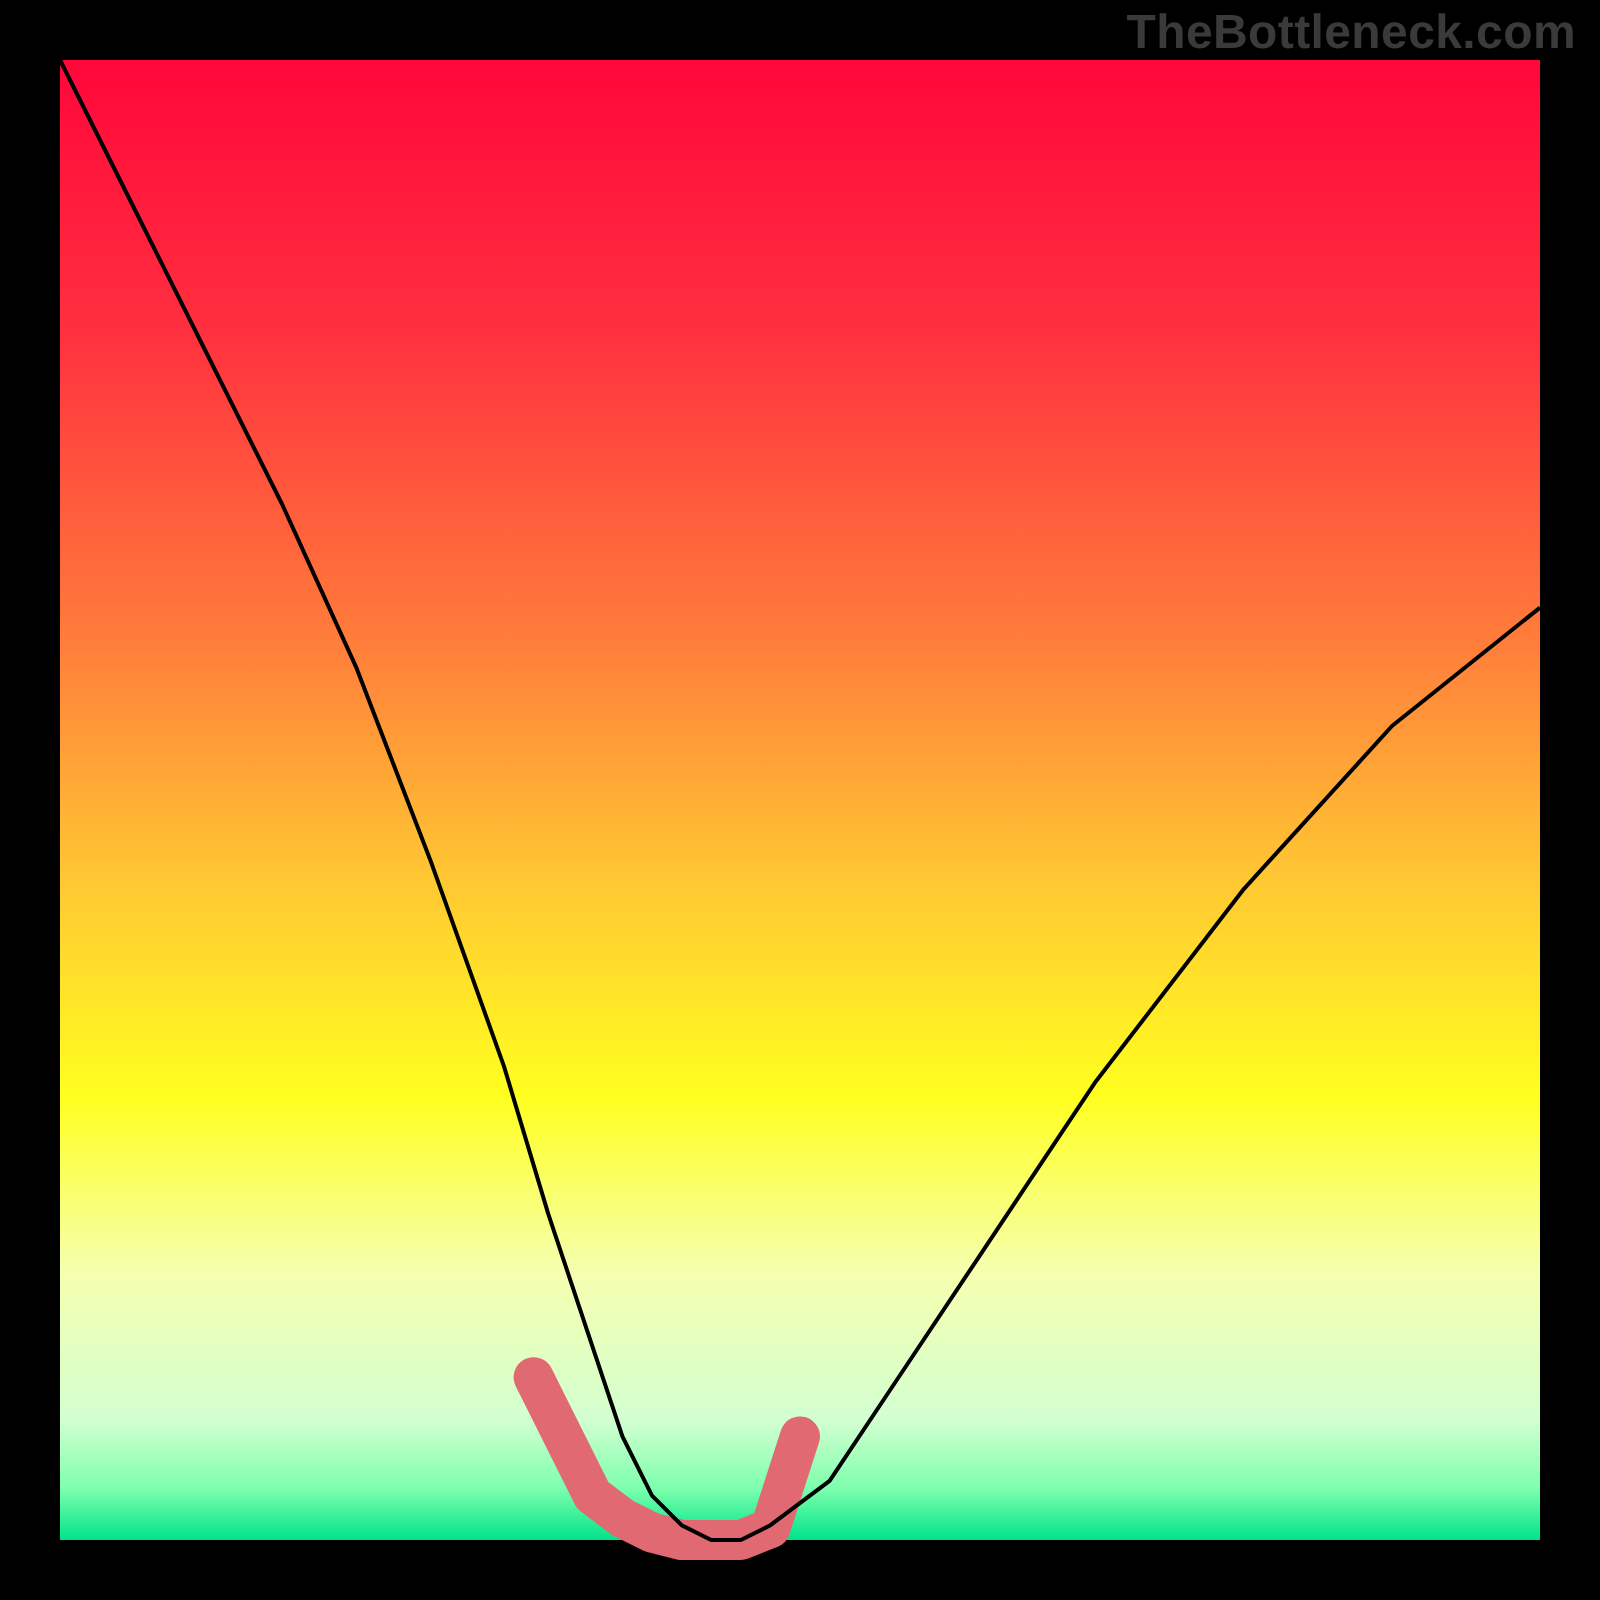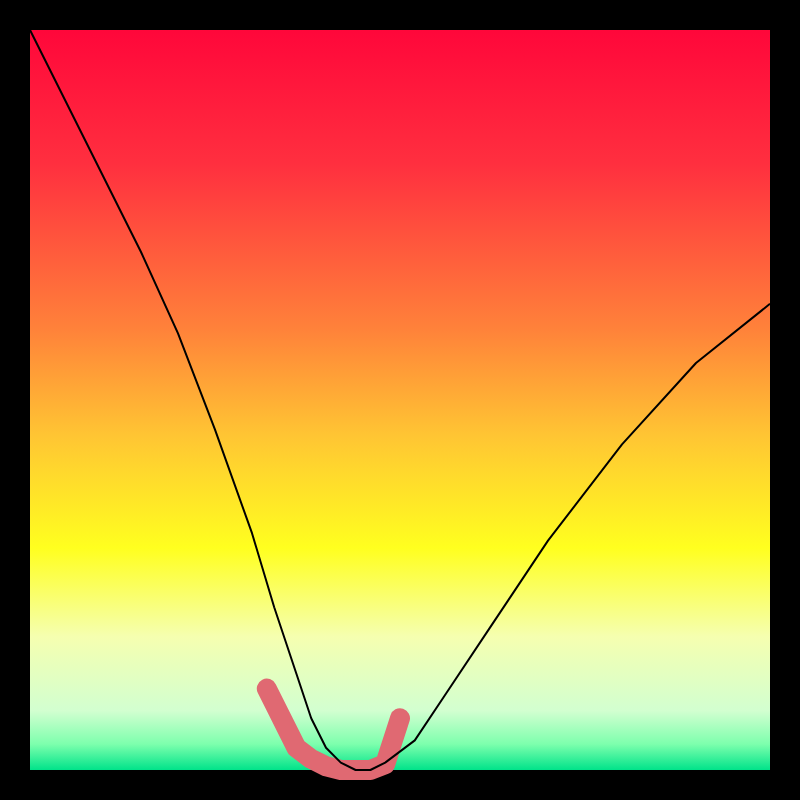"TheBottleneck.com" div.watermark { html: none -> <div>TheBottleneck.com</div> }
